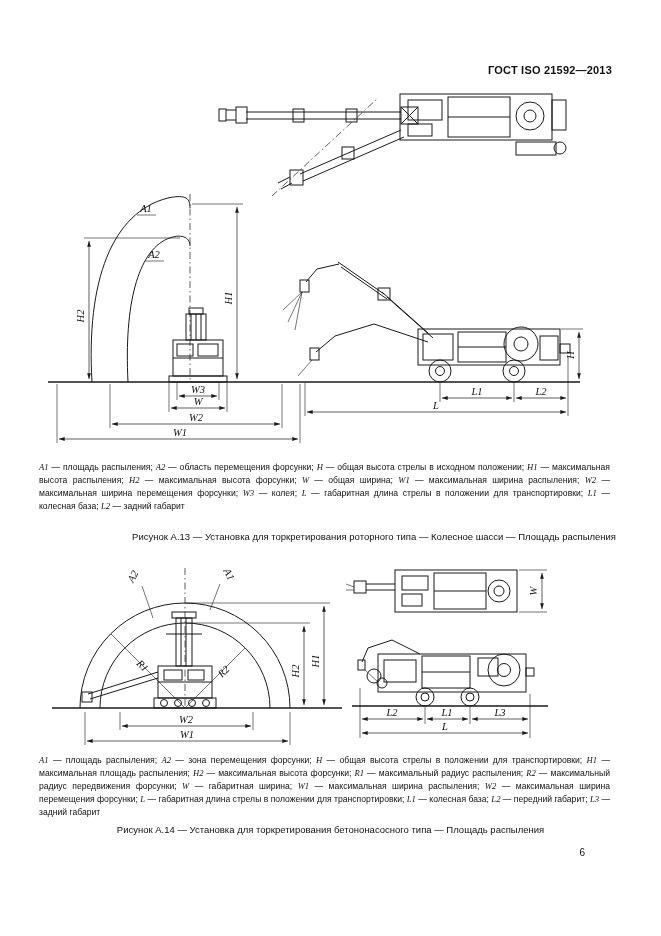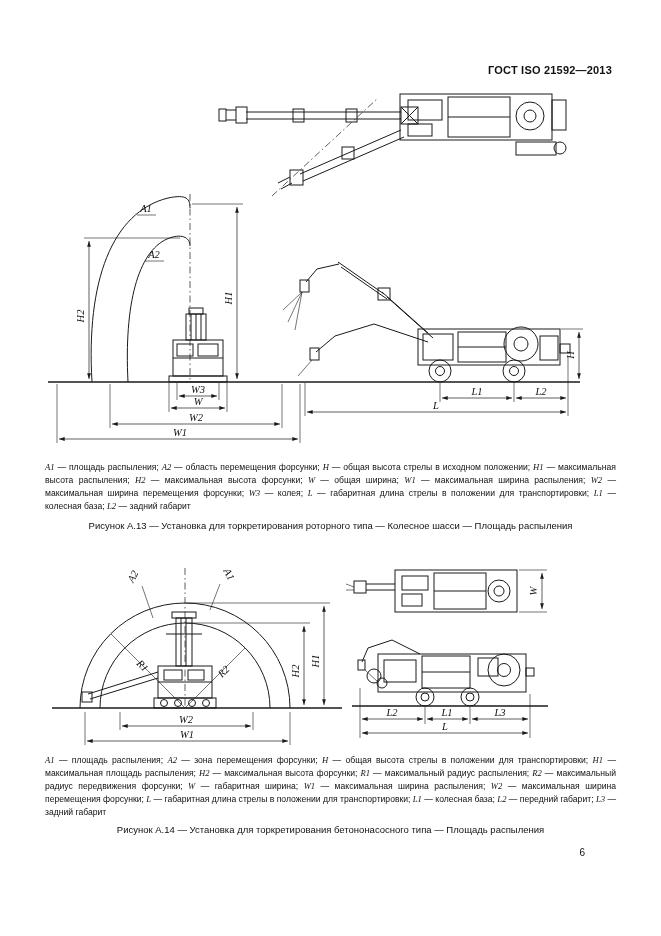"A1 — площадь распыления; A2" .legend { left: 45px -> 39px }
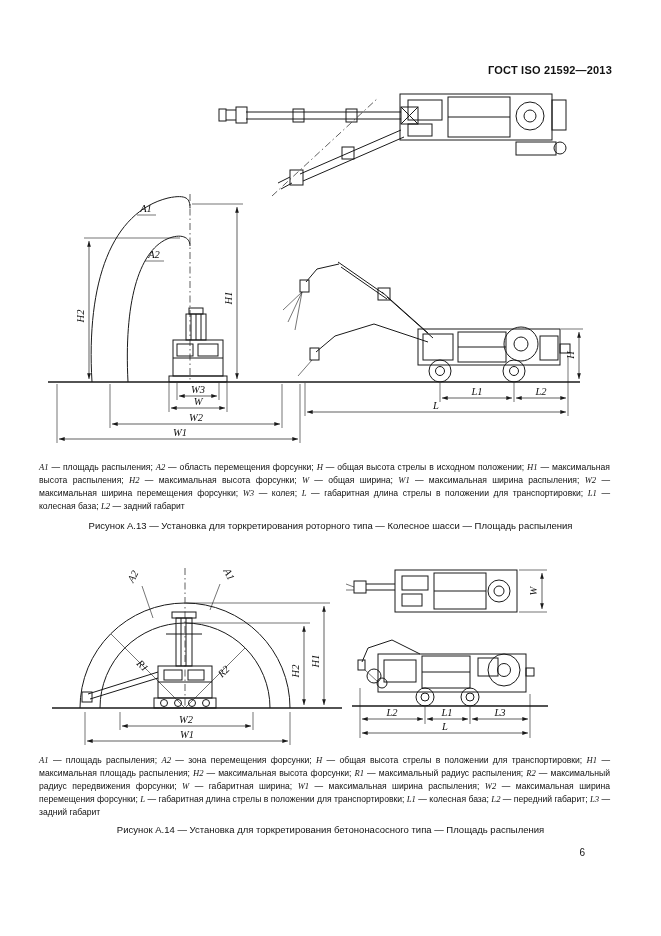"Рисунок А.13 — Установка для" #caption13 { text-align: none -> right; top: 520px -> 531px }
